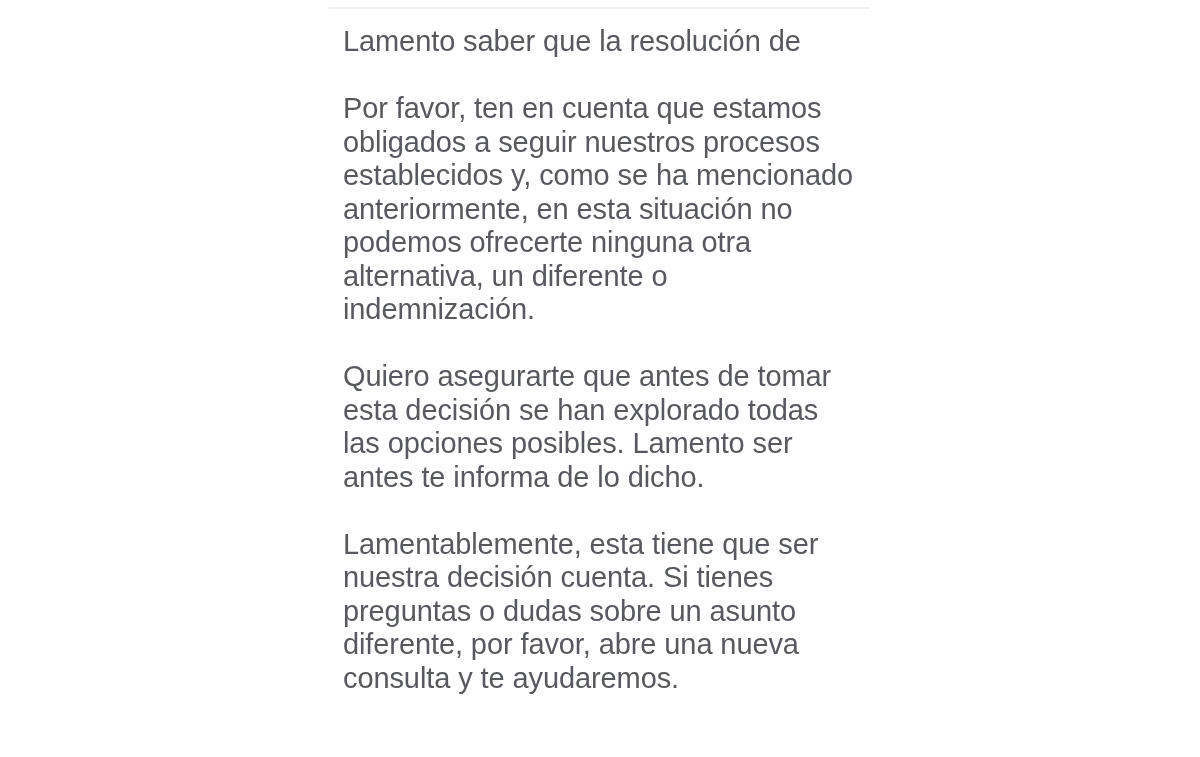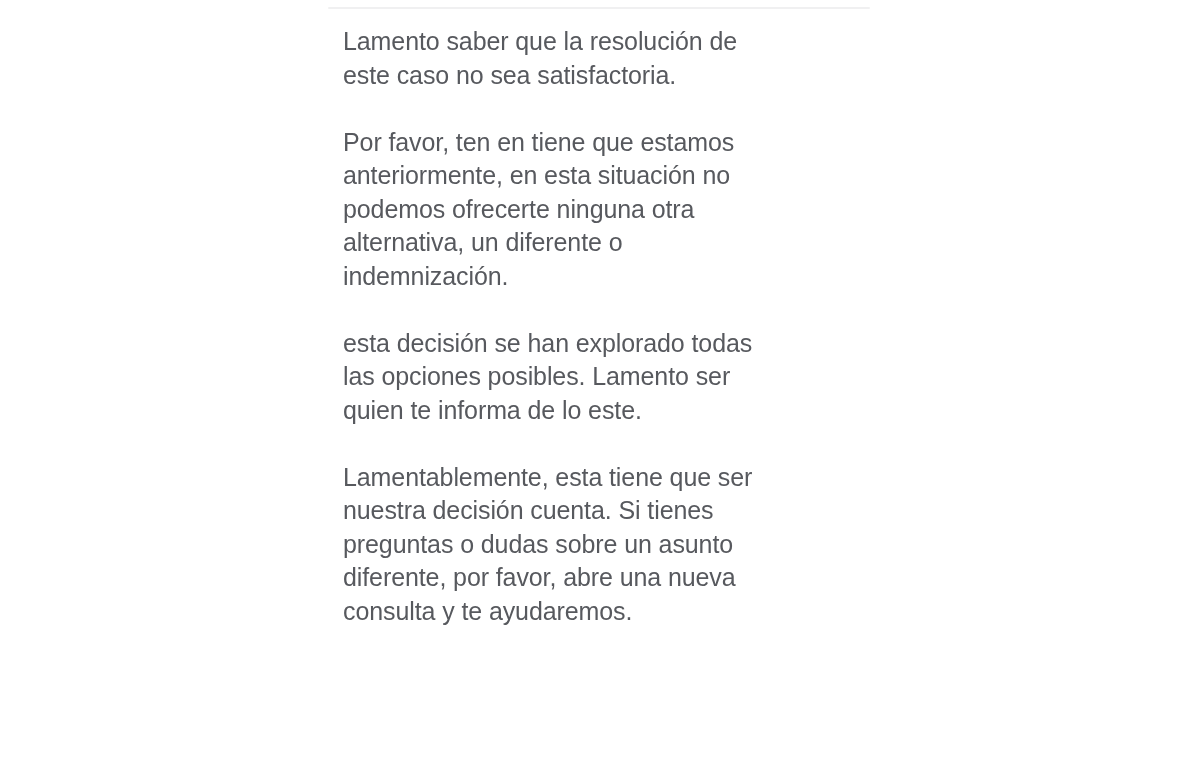"Lamento saber que la resolución" .line { font-size: 25px -> 29px }
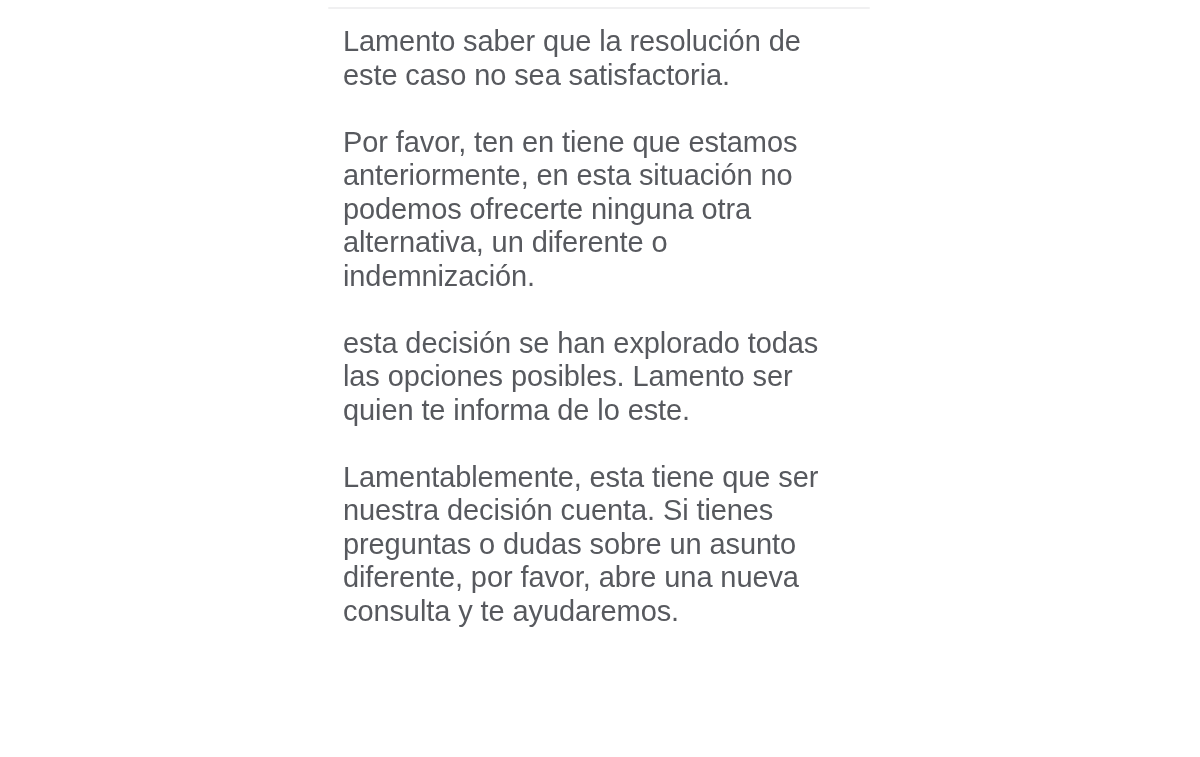"este caso no sea satisfactoria." div.line { html: <div>este caso no sea satisfactoria.</div> -> none }
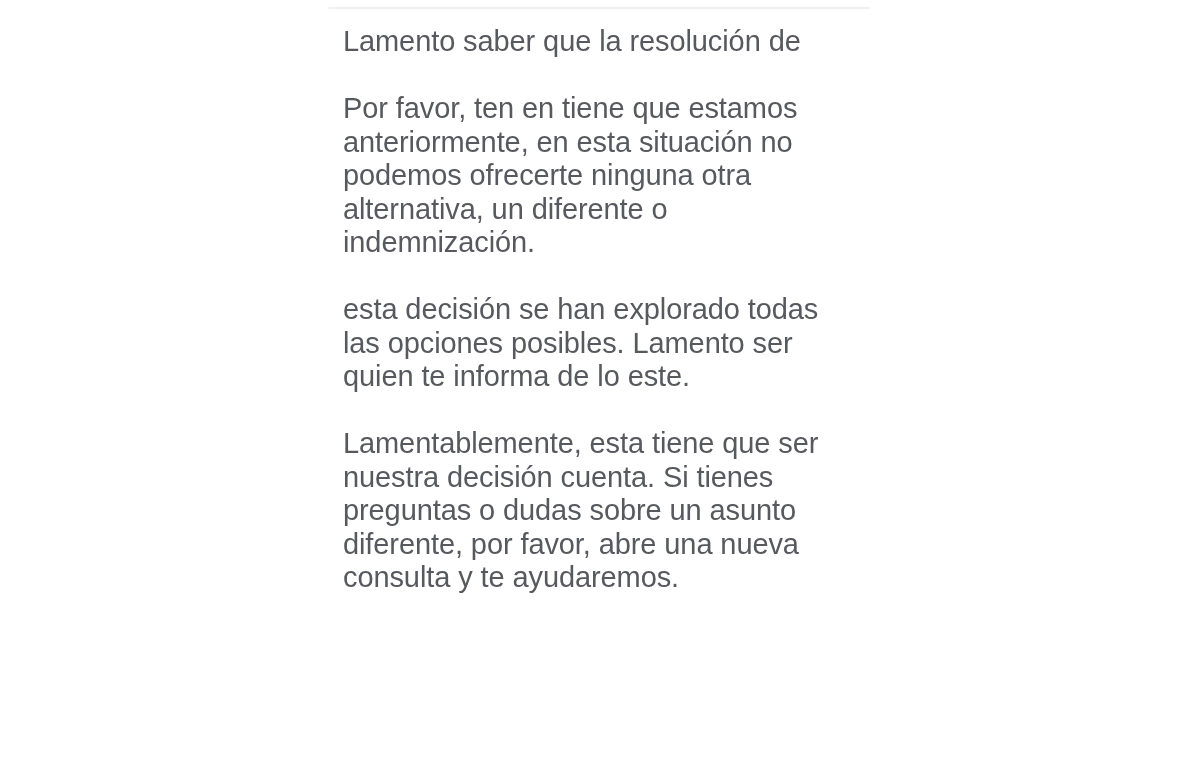"Por favor, ten en tiene" div.line { text: tiene -> cuenta }
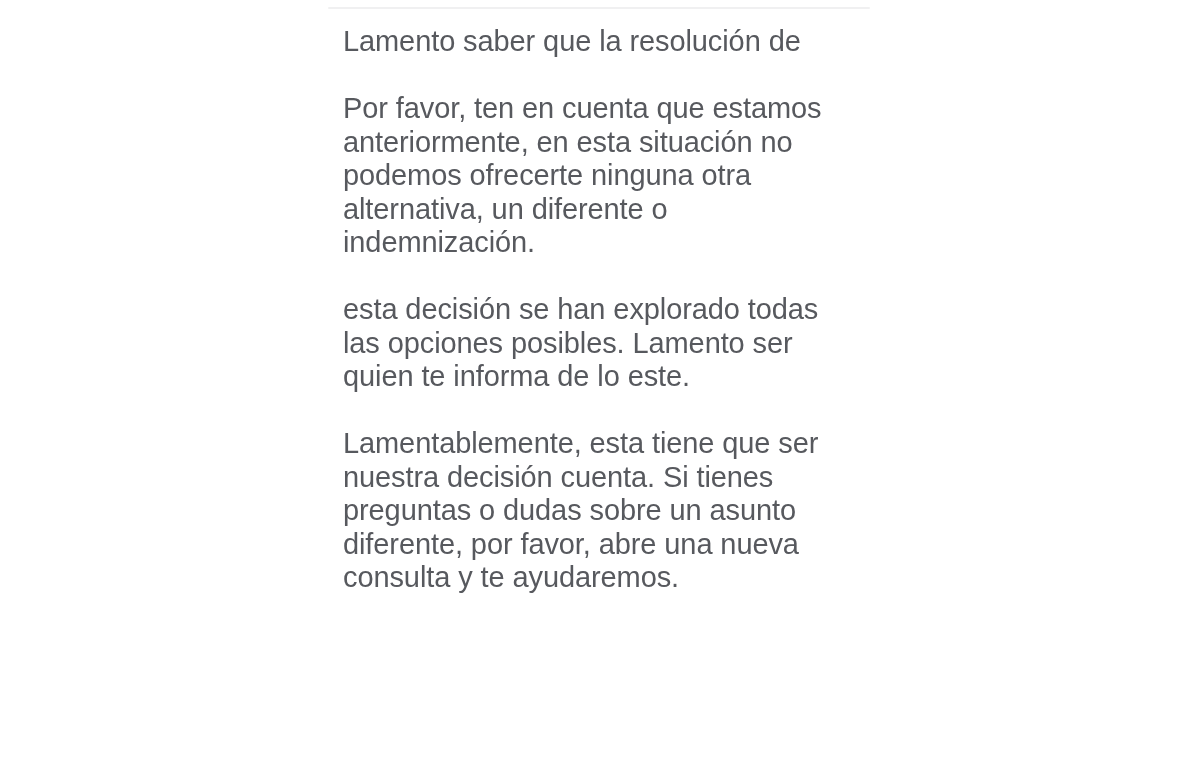"obligados a seguir nuestros procesos" div.line { html: none -> <div>obligados a seguir nuestros procesos</div> }
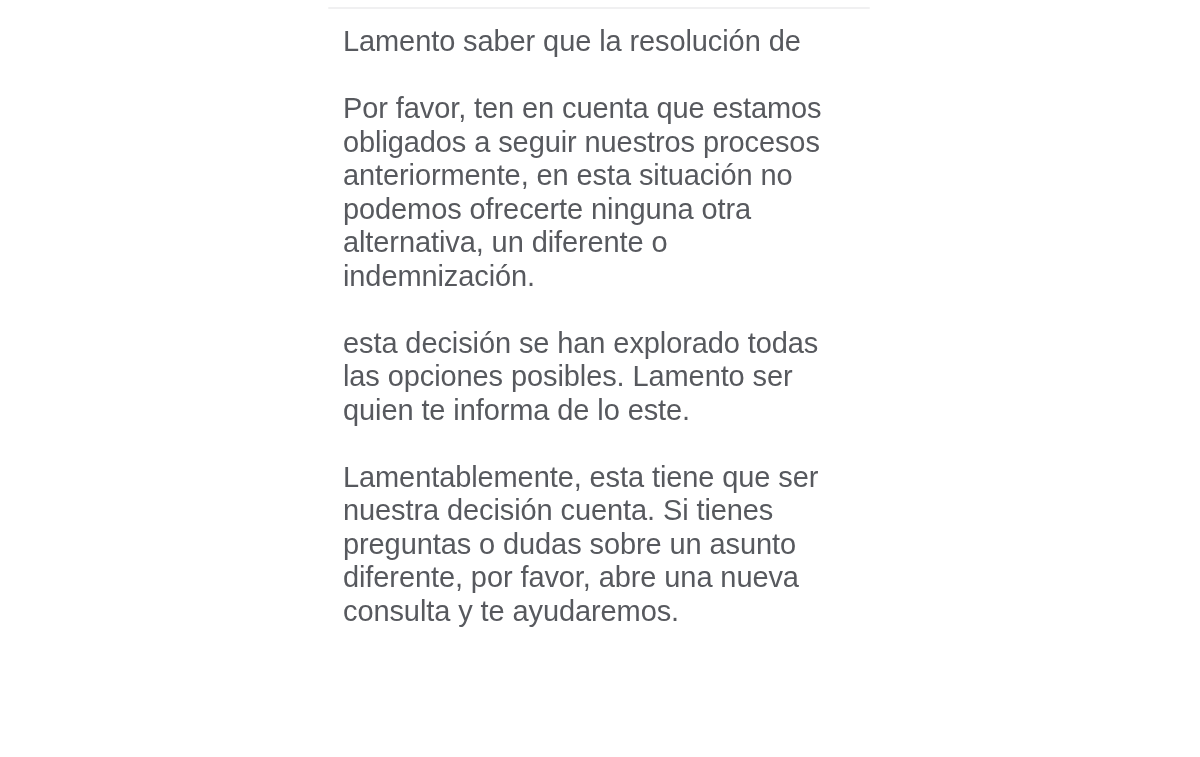"establecidos y, como se ha" div.line { html: none -> <div>establecidos y, como se ha mencionado</div> }
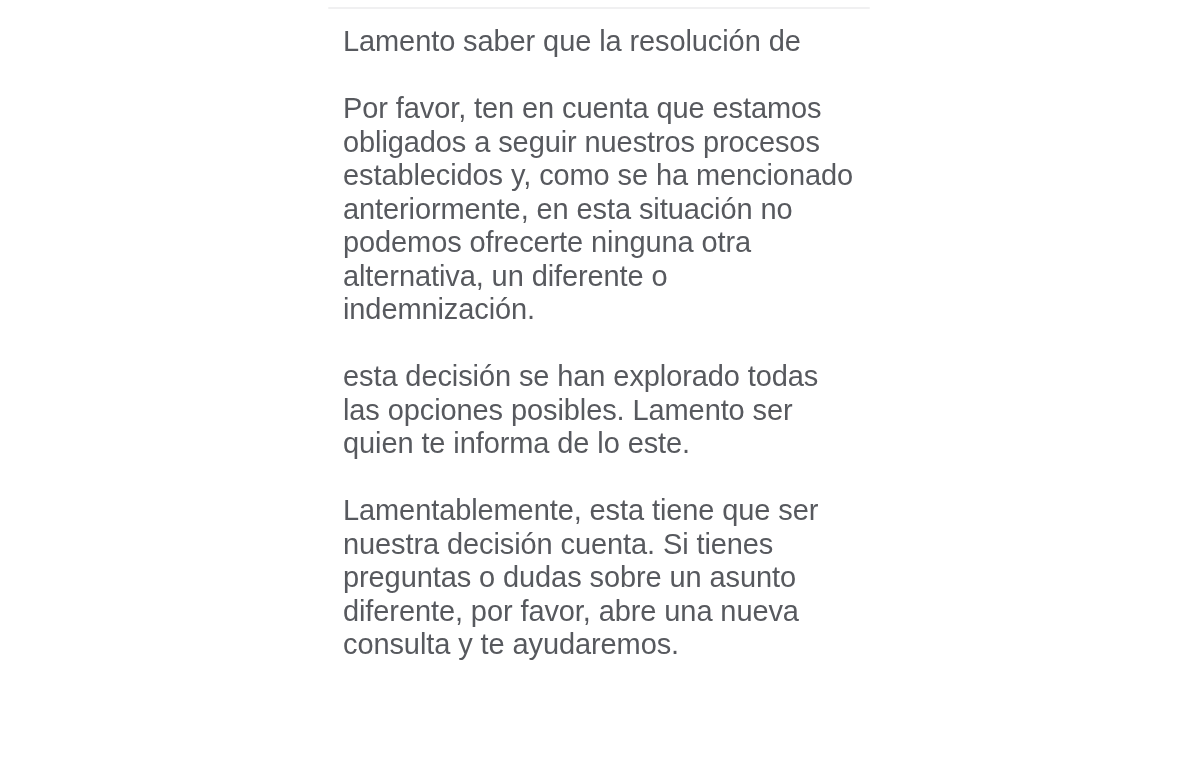"Quiero asegurarte que antes de" div.line { html: none -> <div>Quiero asegurarte que antes de tomar</div> }
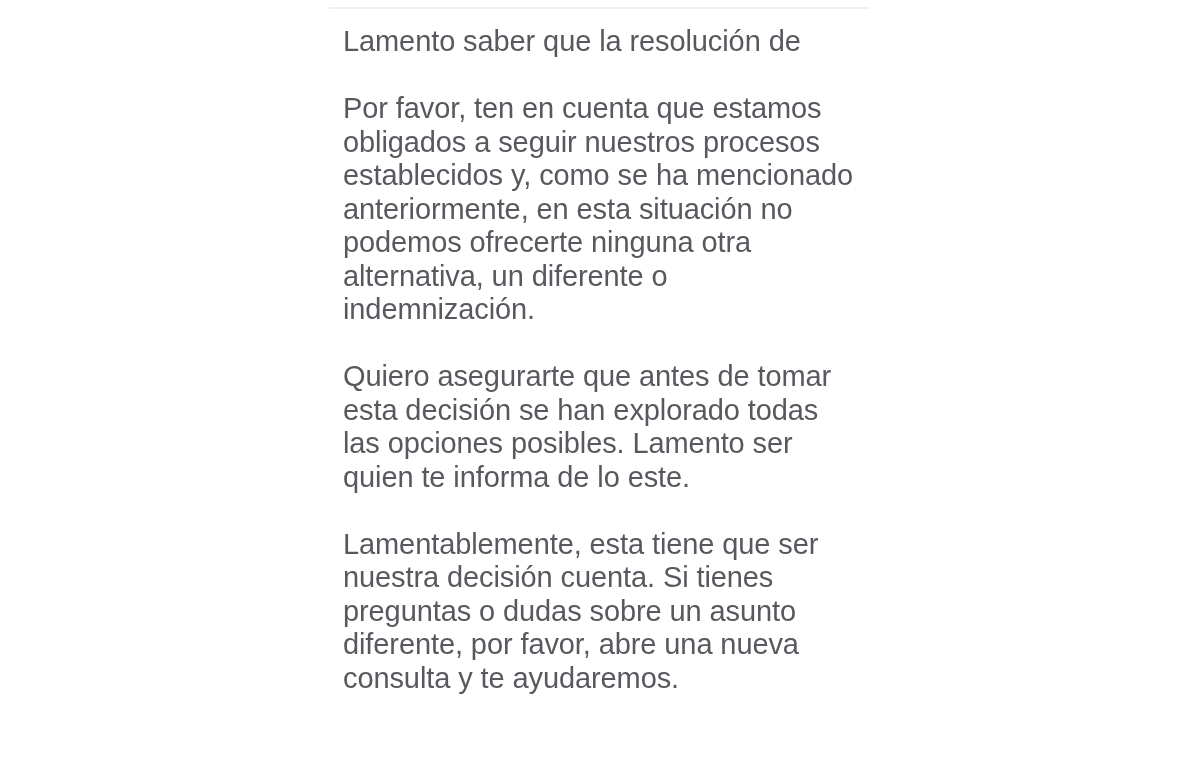"quien te informa de lo" div.line { text: quien te informa de lo este -> antes te informa de lo dicho }
